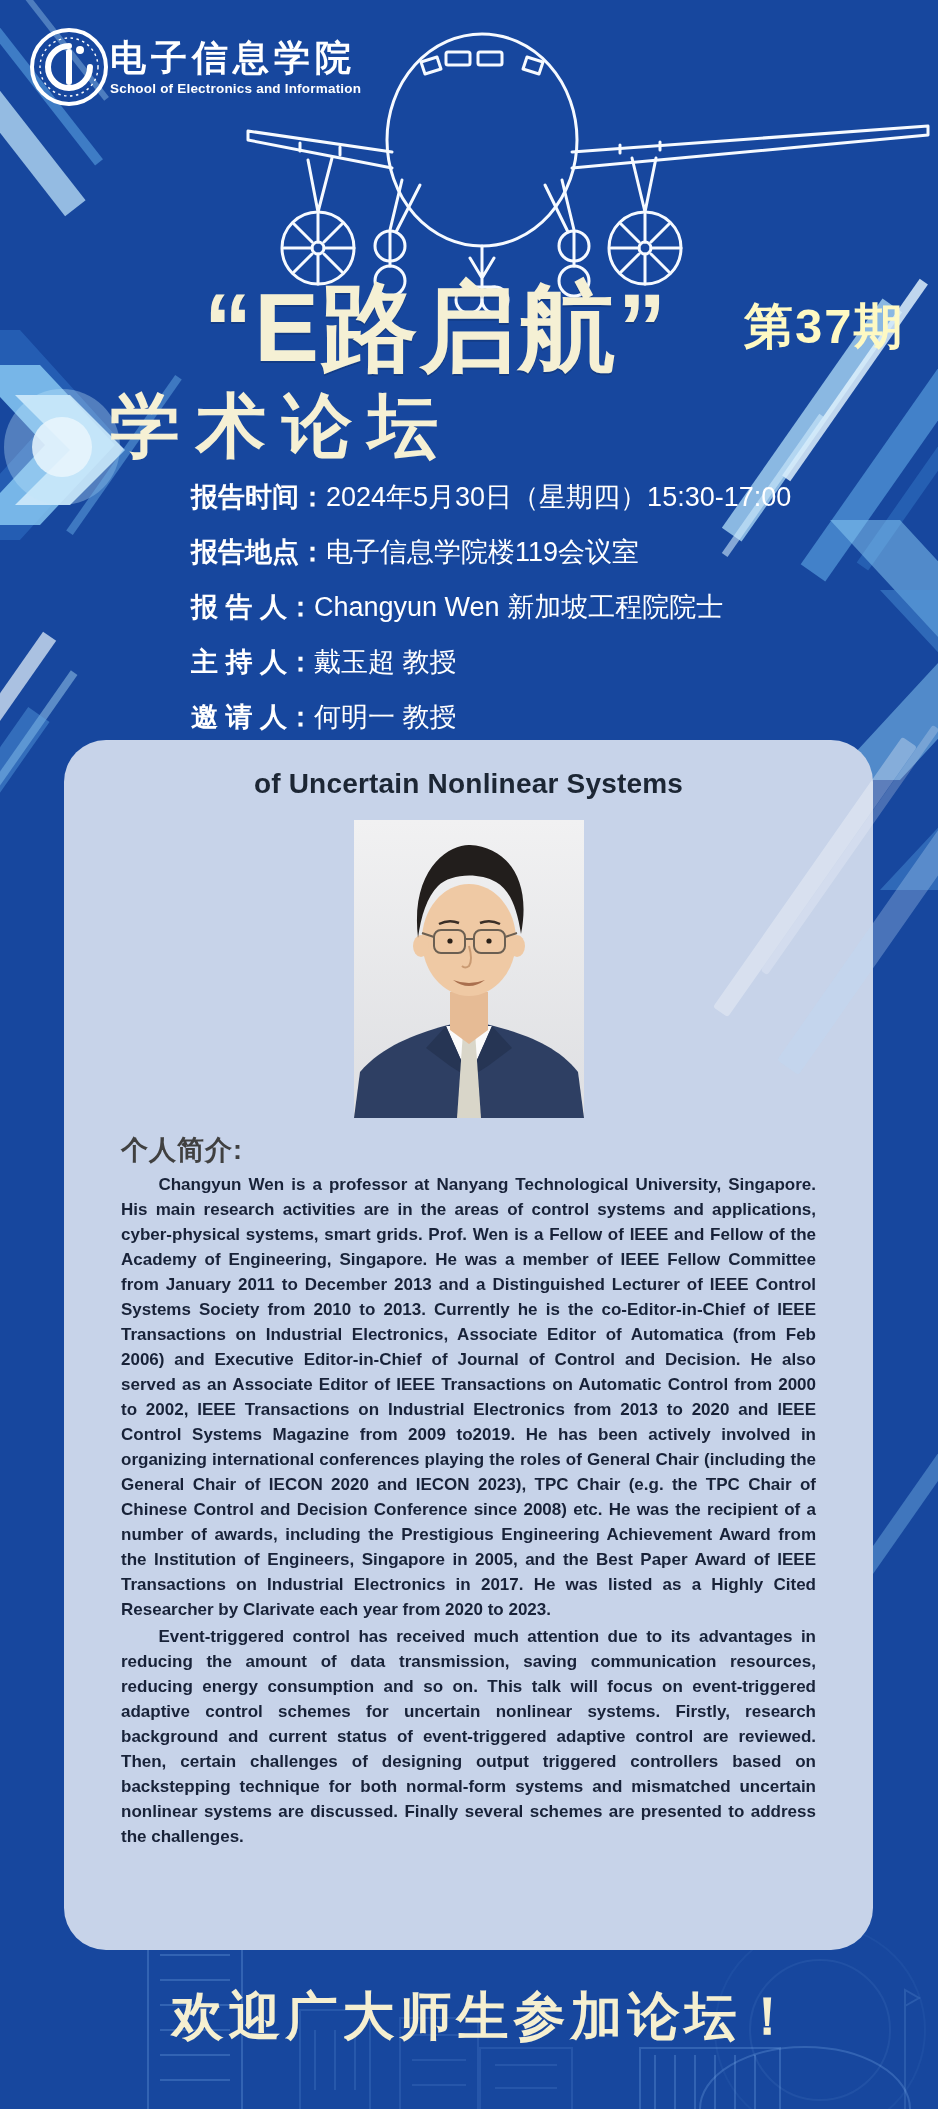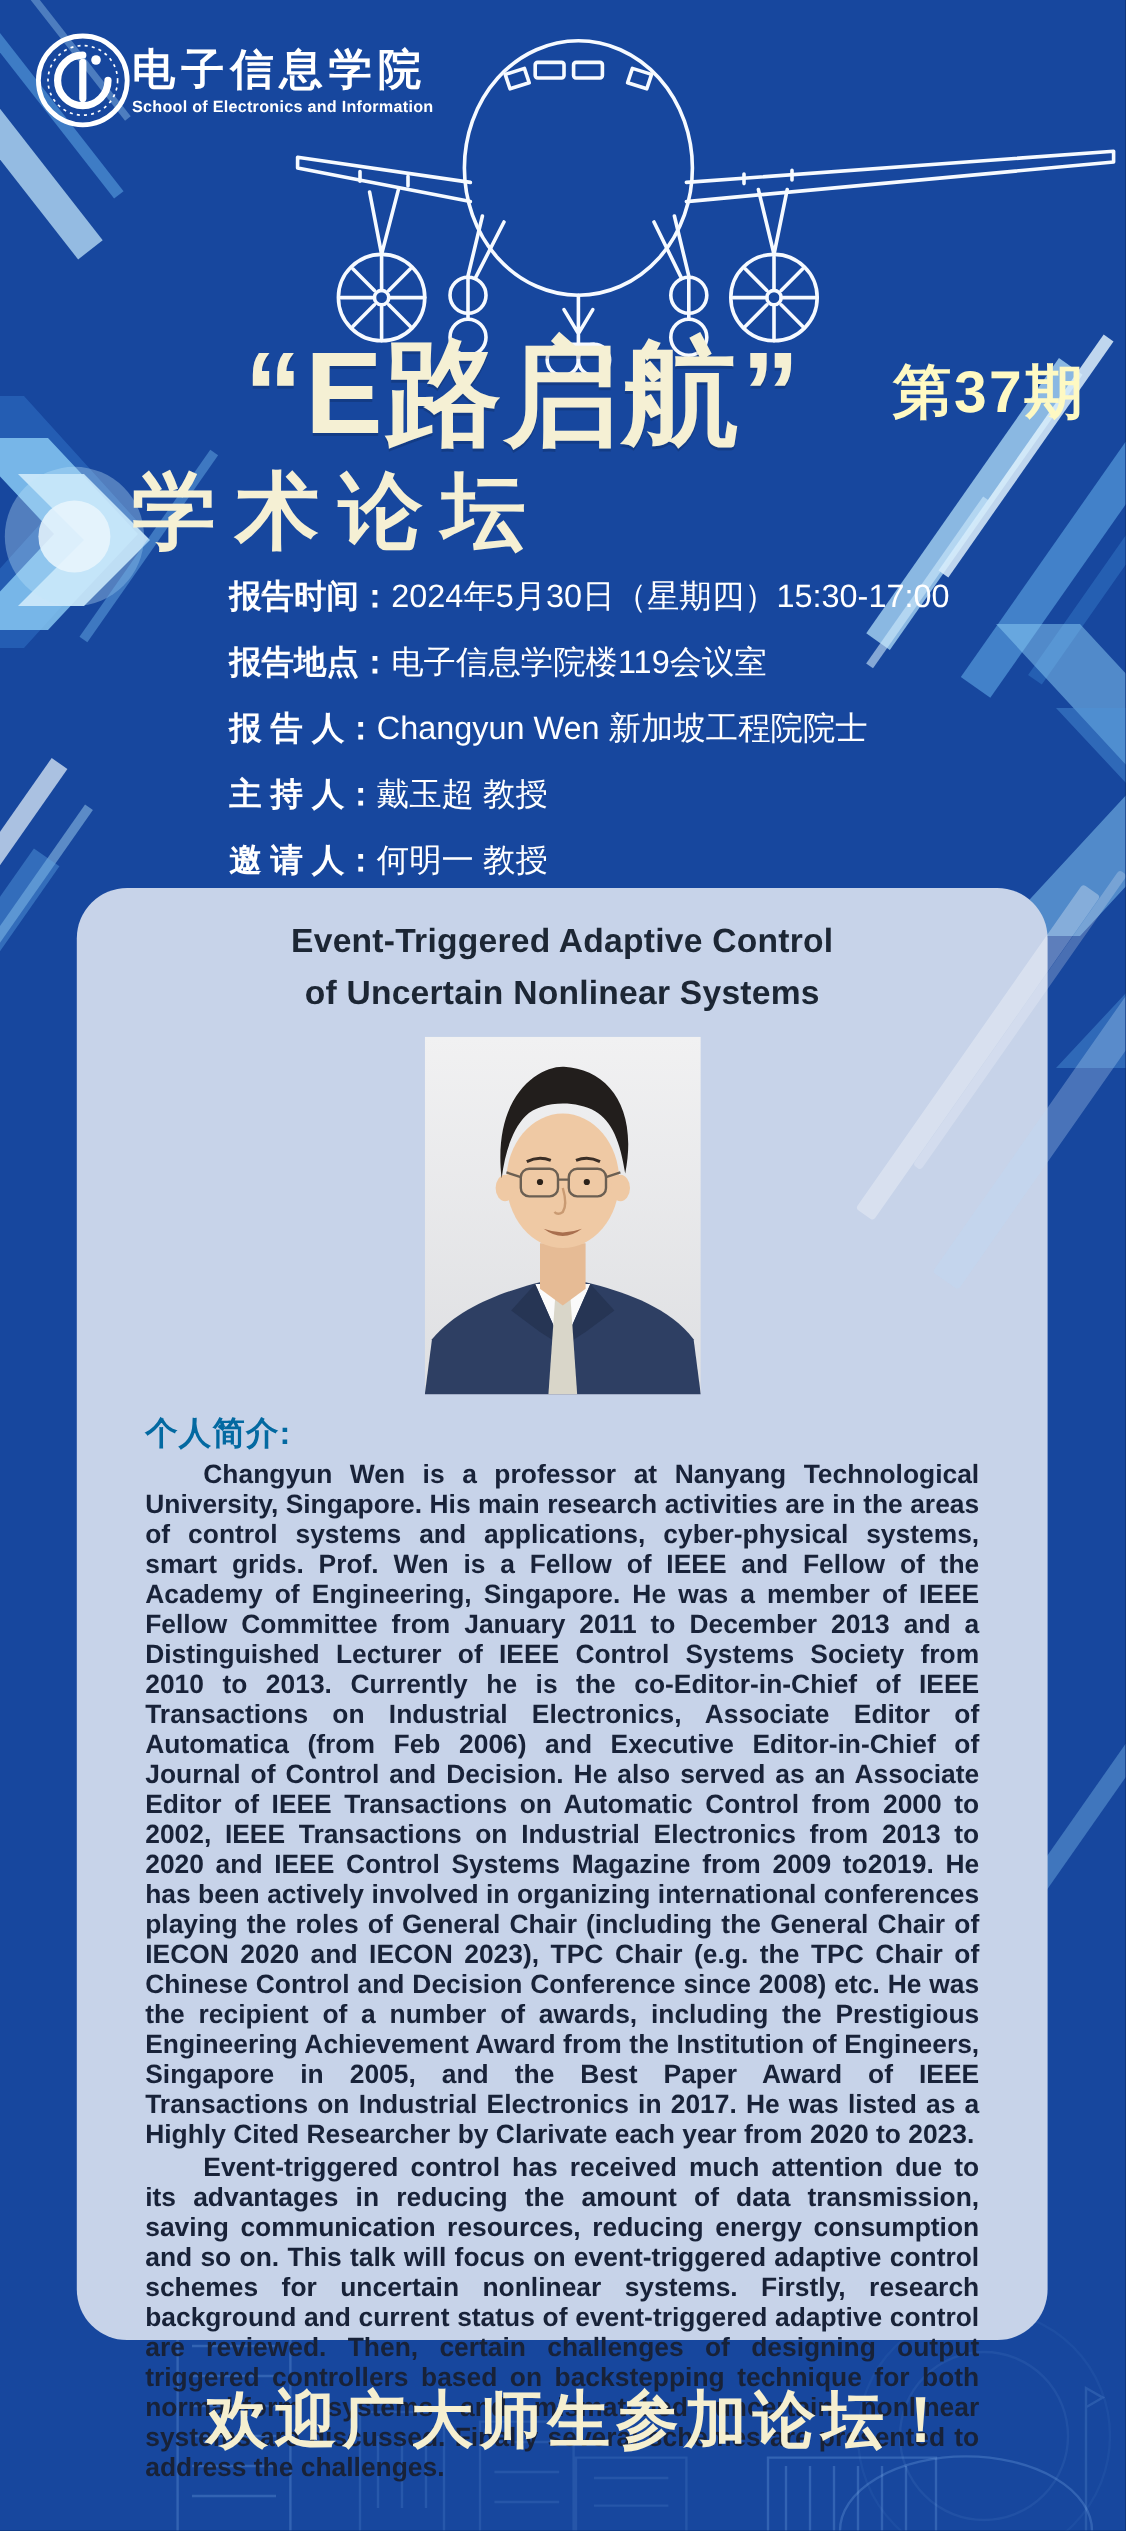"Event-Triggered Adaptive Control" div { html: <div>Event-Triggered Adaptive Control</div> -> none }
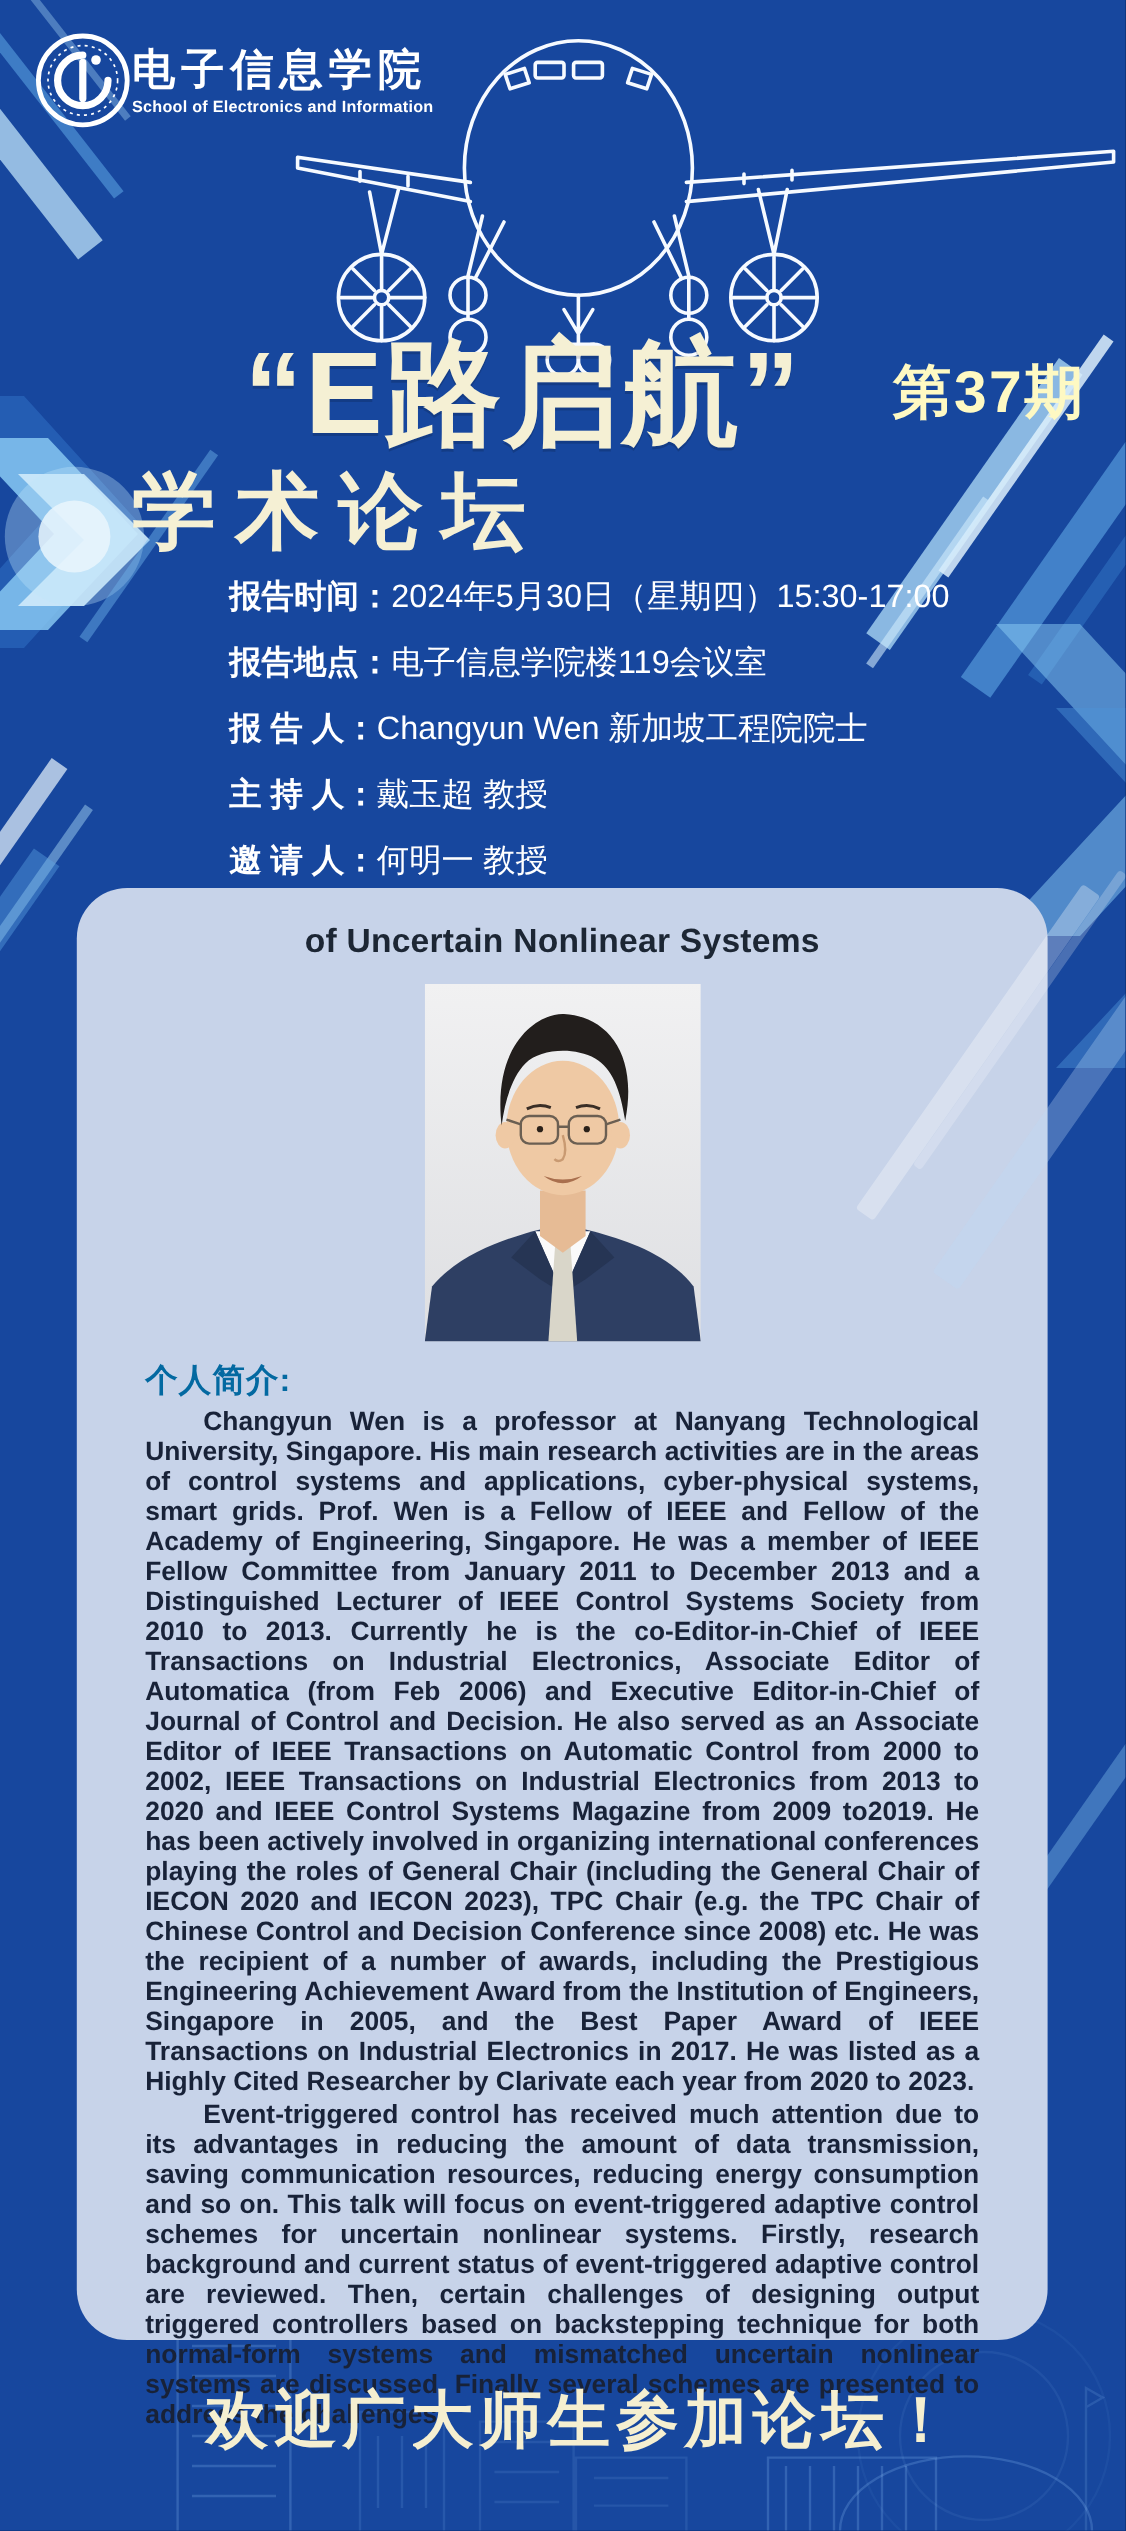"个人简介:" .section-heading { color: #0369a1 -> #404040 }
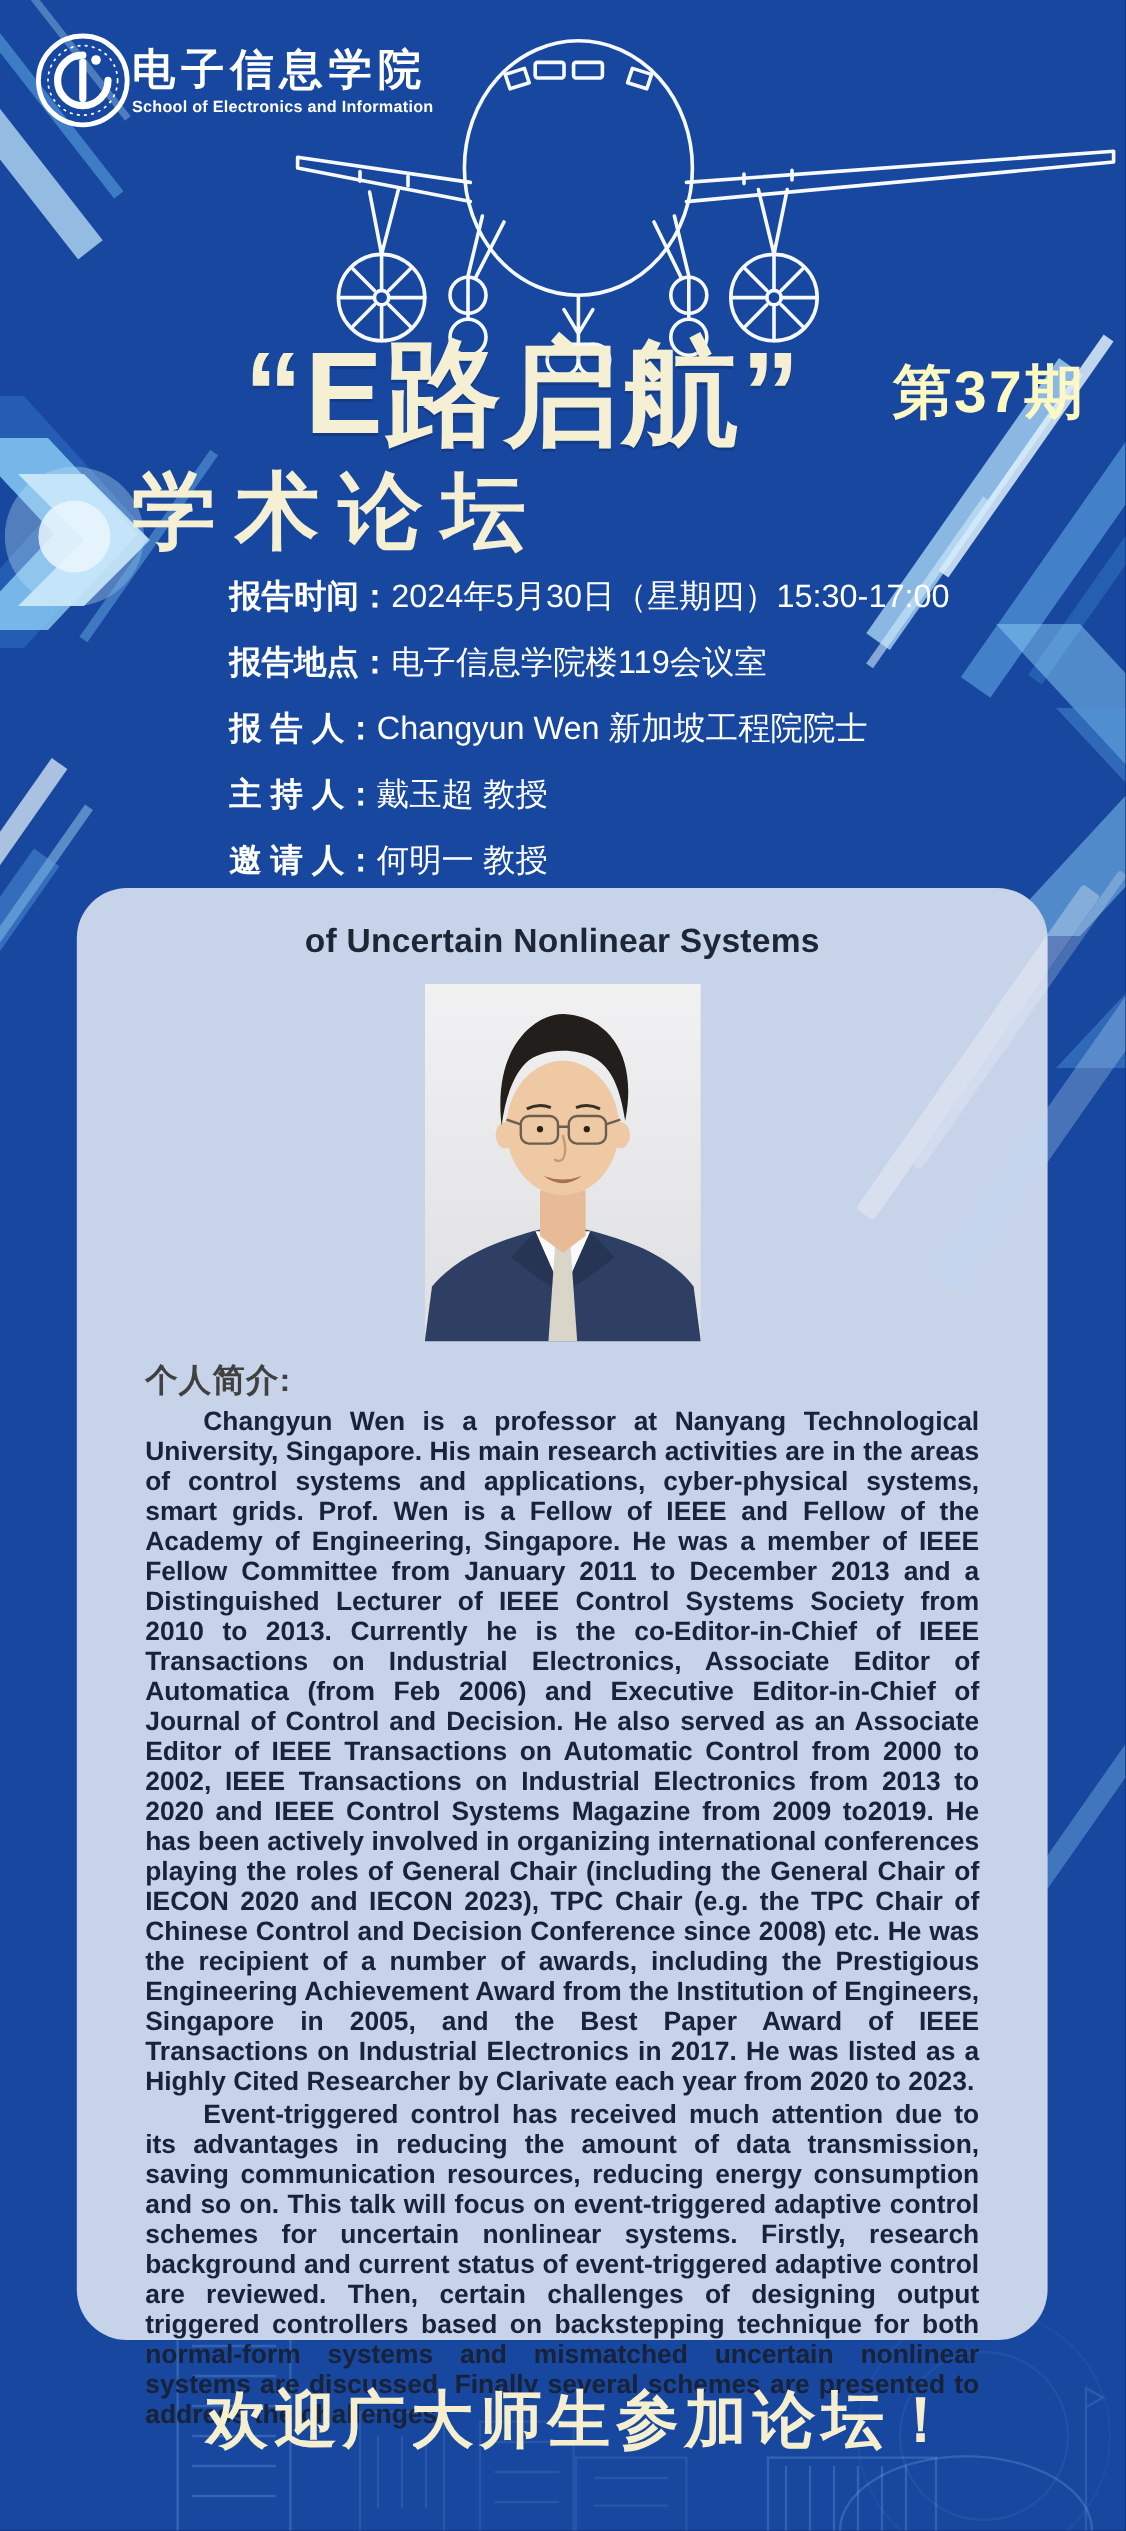"Changyun Wen is a professor" .body-text { font-size: 22px -> 17px }
